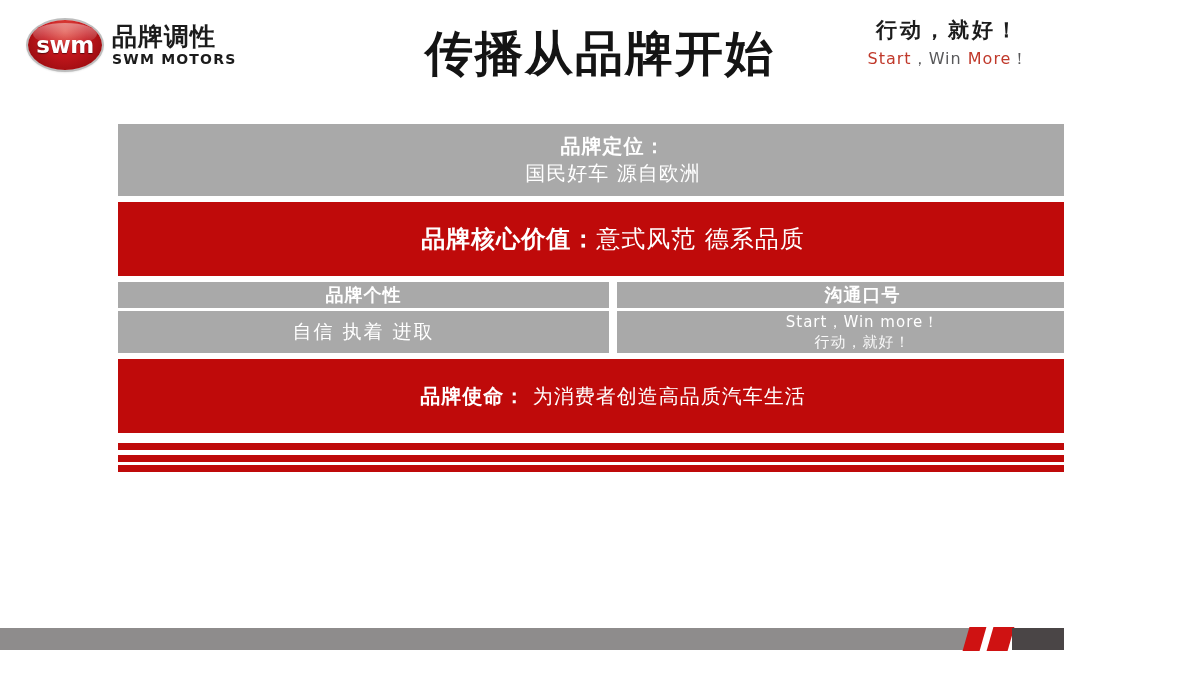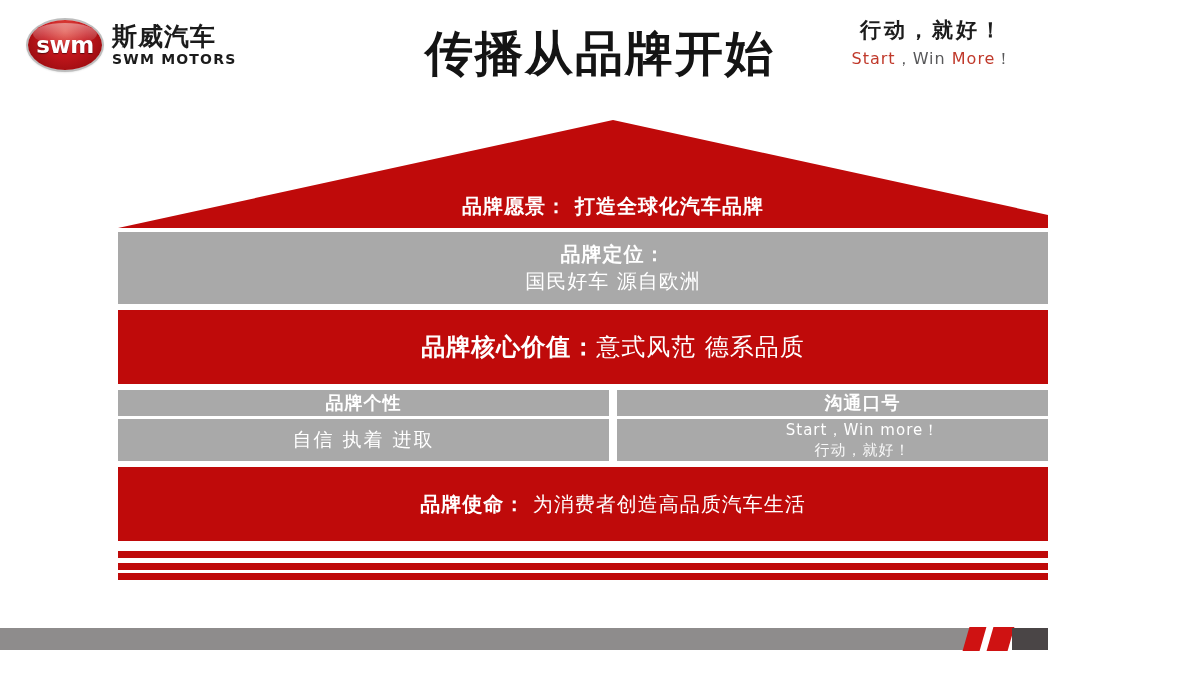"swm" #slide { padding-left: none -> 16px }
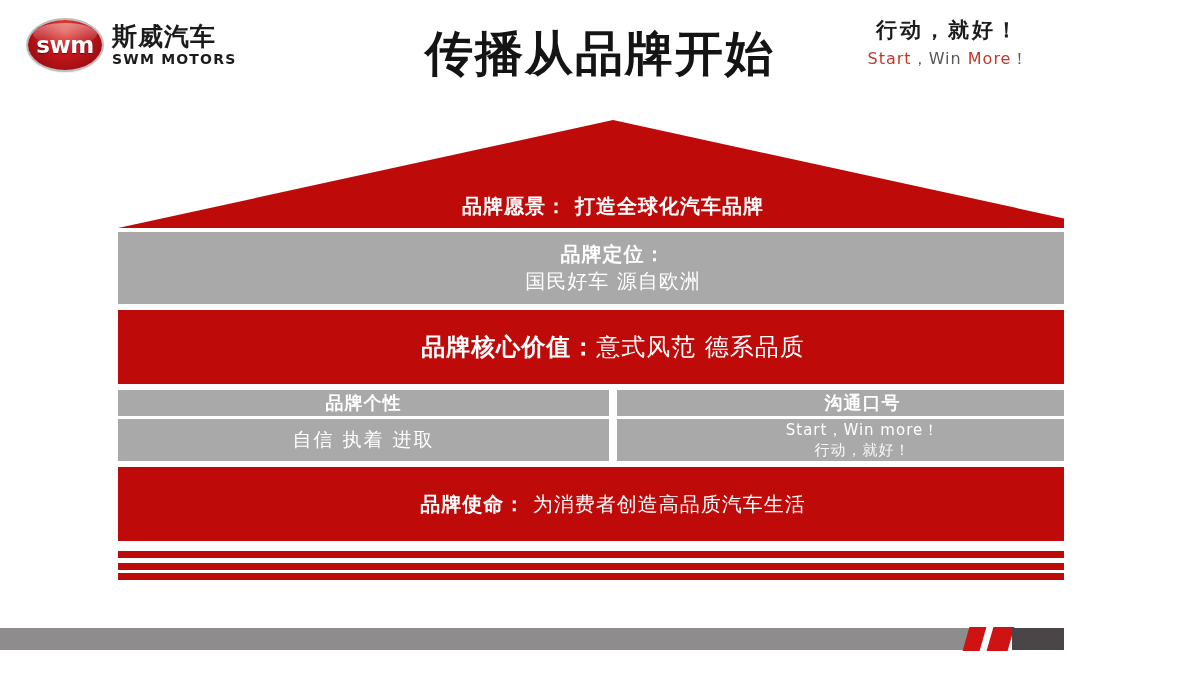"斯威汽车" div.logo-cn { text: 斯威汽车 -> 品牌调性 }
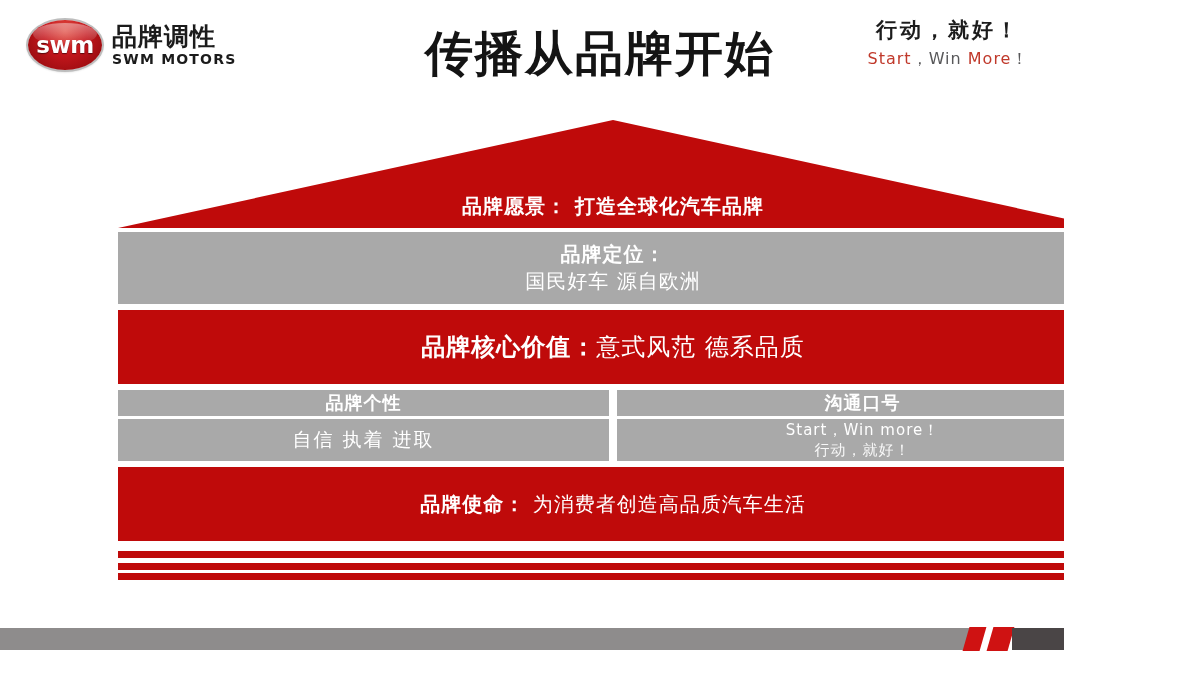"品牌愿景： 打造全球化汽车品牌" div.roof { html: <div> <div></div> <div><span>品牌愿景：</span>&nbsp;<span>打造全球化汽车品牌</span></div> </div> -> none }
